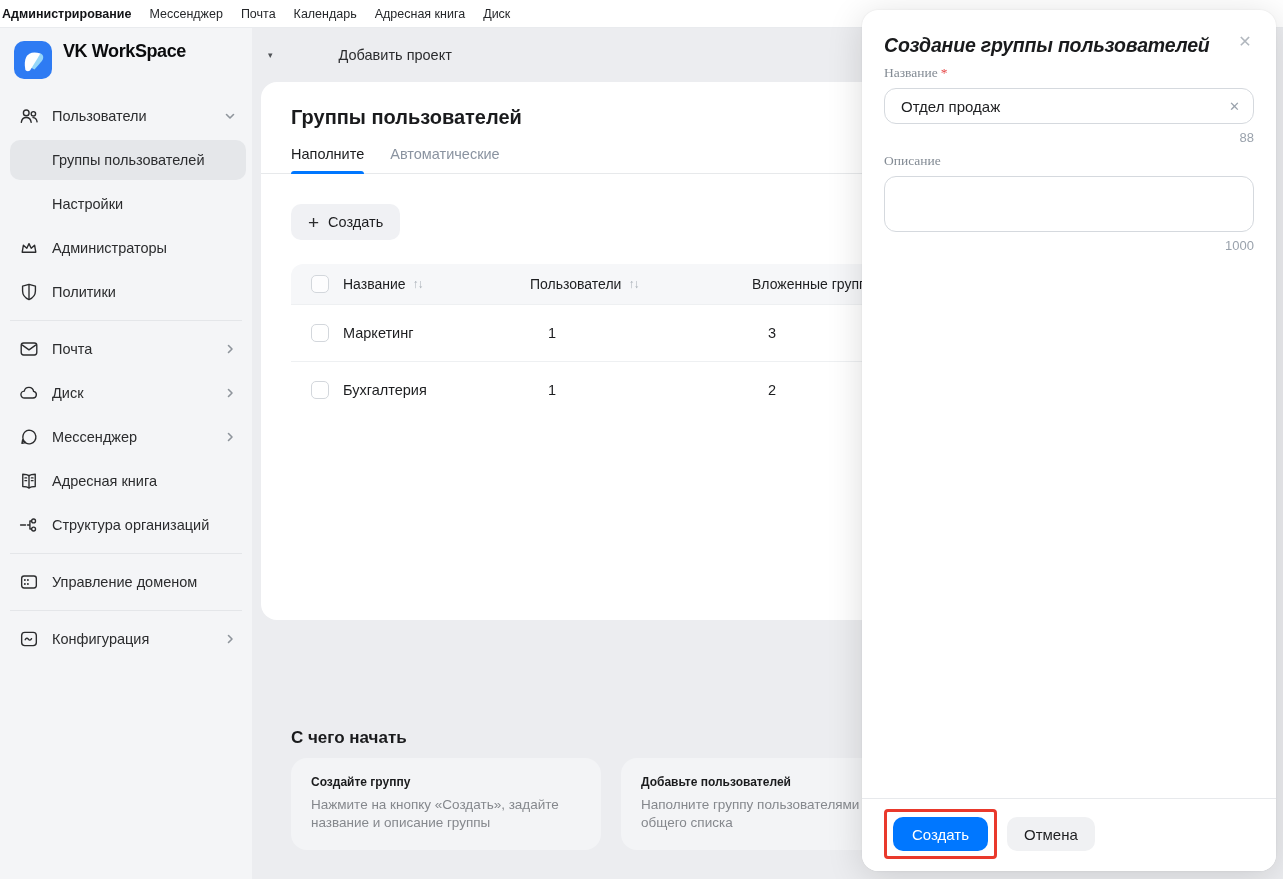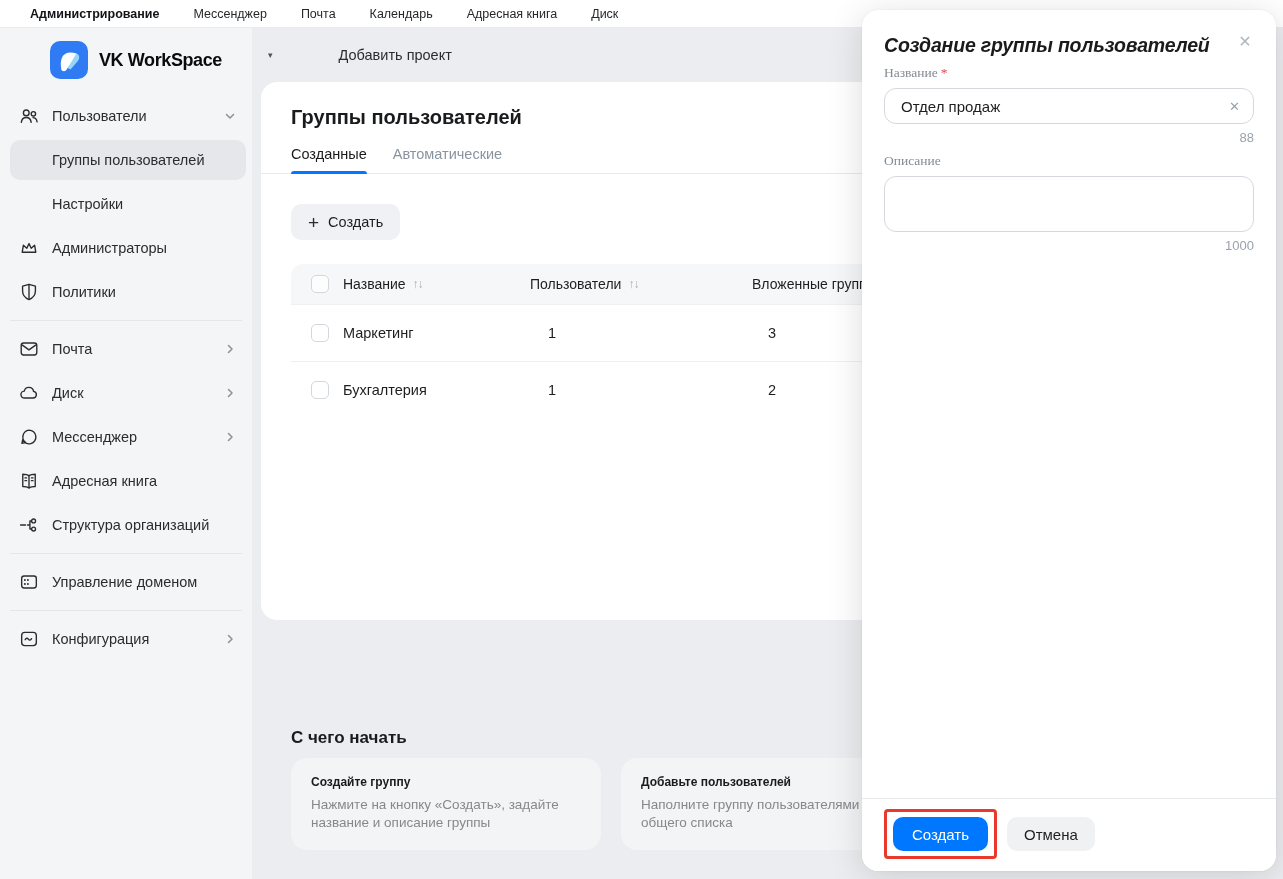"Администрирование" .topnav { gap: 34px -> 18px; padding-left: 30px -> 2px }
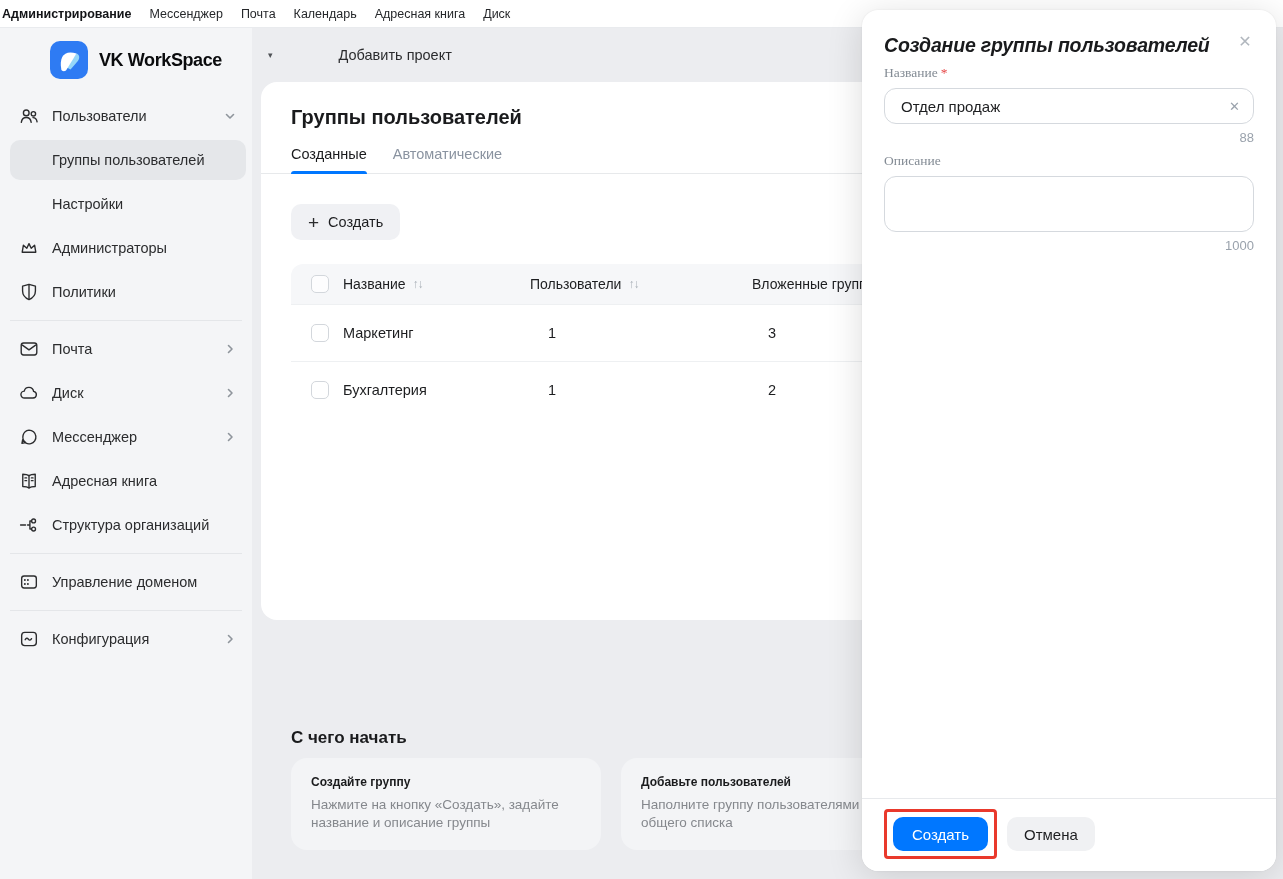"VK WorkSpace" .brand { align-items: center -> none; margin-left: 36px -> none }
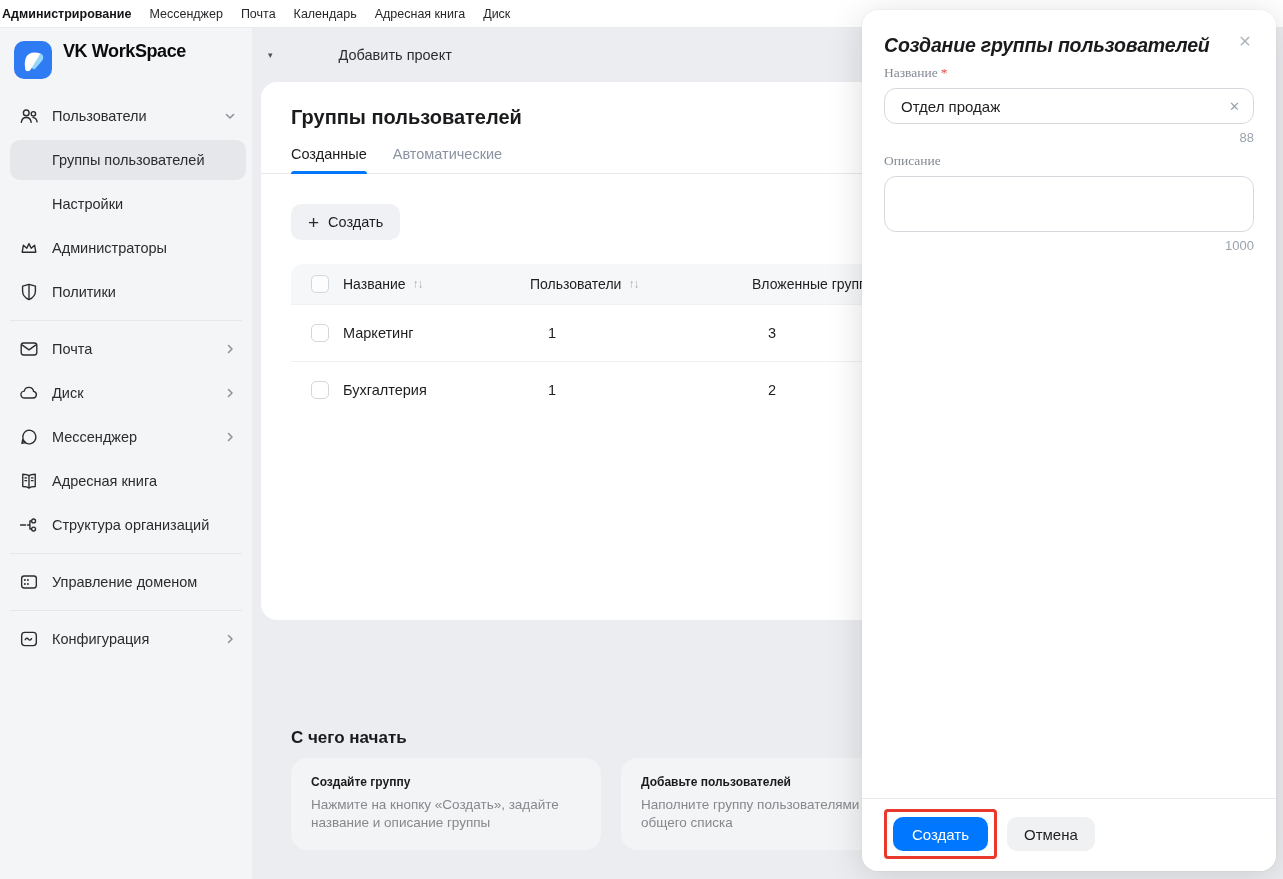"Созданные" div.tab { text: Созданные -> Наполните }
